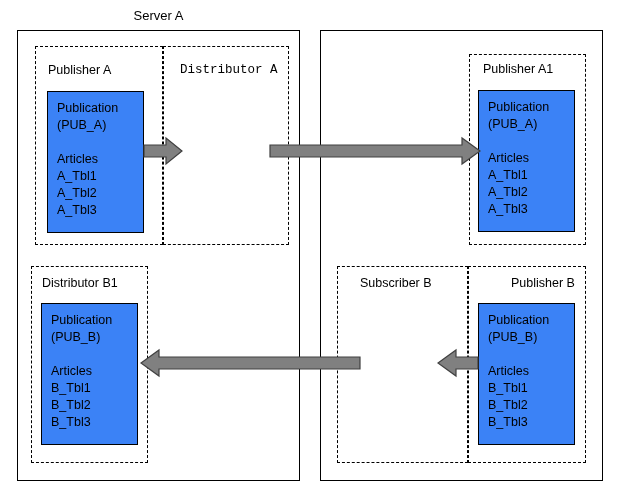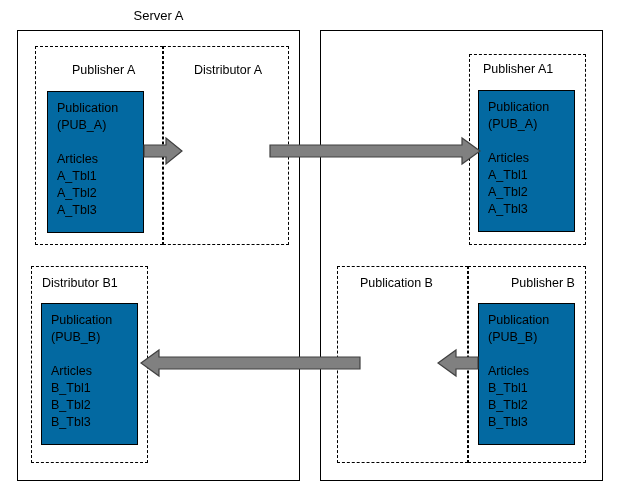"Publisher A" div.dashed-label { left: 72px -> 48px }
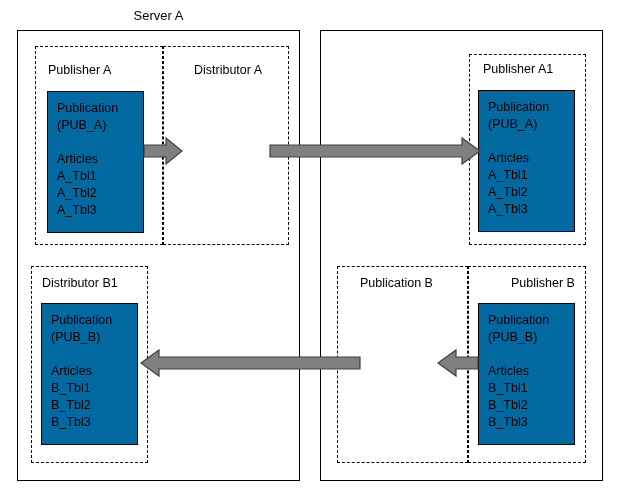"Distributor A" div.dashed-label { font-family: none -> Liberation Mono, monospace; left: 194px -> 180px }
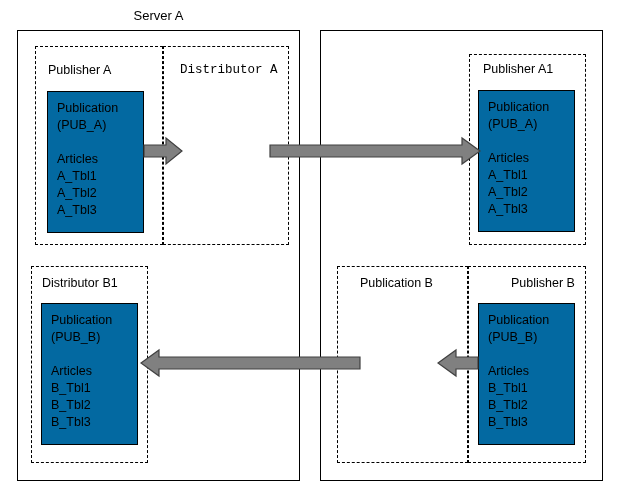"Publication" .solid-box { background: #0369a1 -> #3b82f6 }
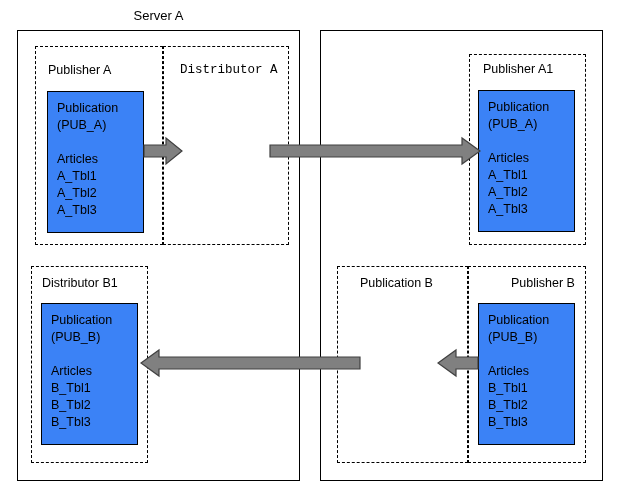"Publication B" div.dashed-label { text: Publication -> Subscriber }
